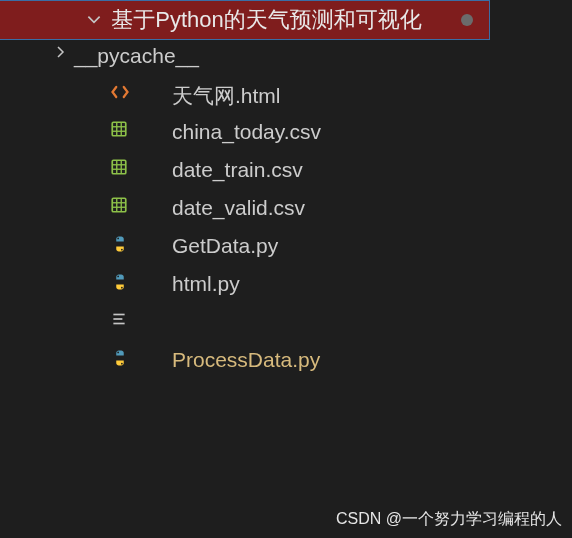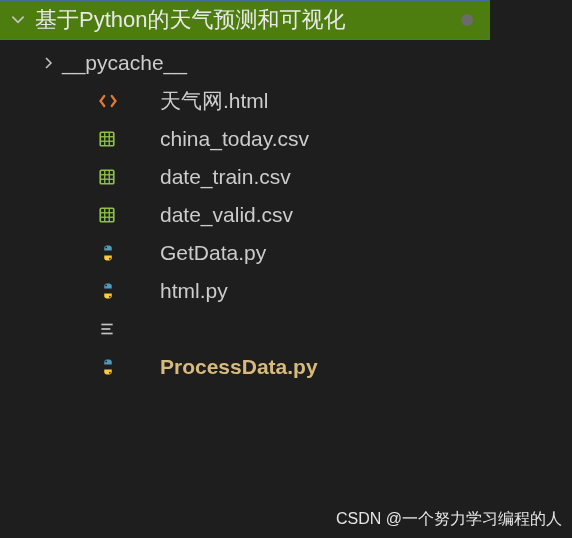"基于Python的天气预测和可视化" .root-header { background: #4d7c0f -> #7f1d1d; justify-content: none -> center; padding-left: 9px -> 18px }
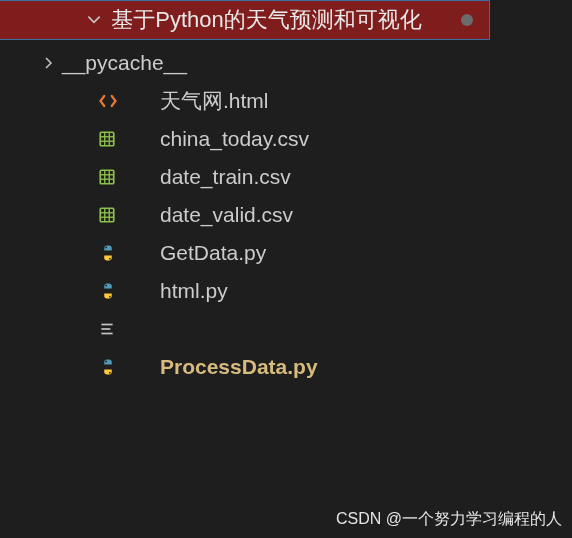"__pycache__" .tree-row { align-items: center -> flex-start; margin-left: none -> 12px }
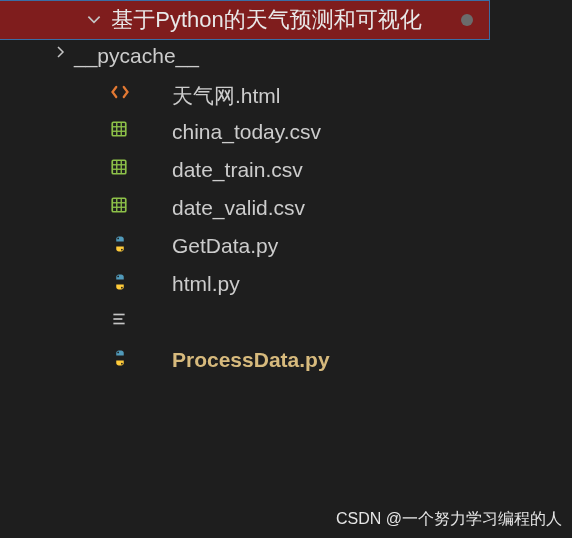"ProcessData.py" .tree-row.active .name { font-weight: bold -> none }
